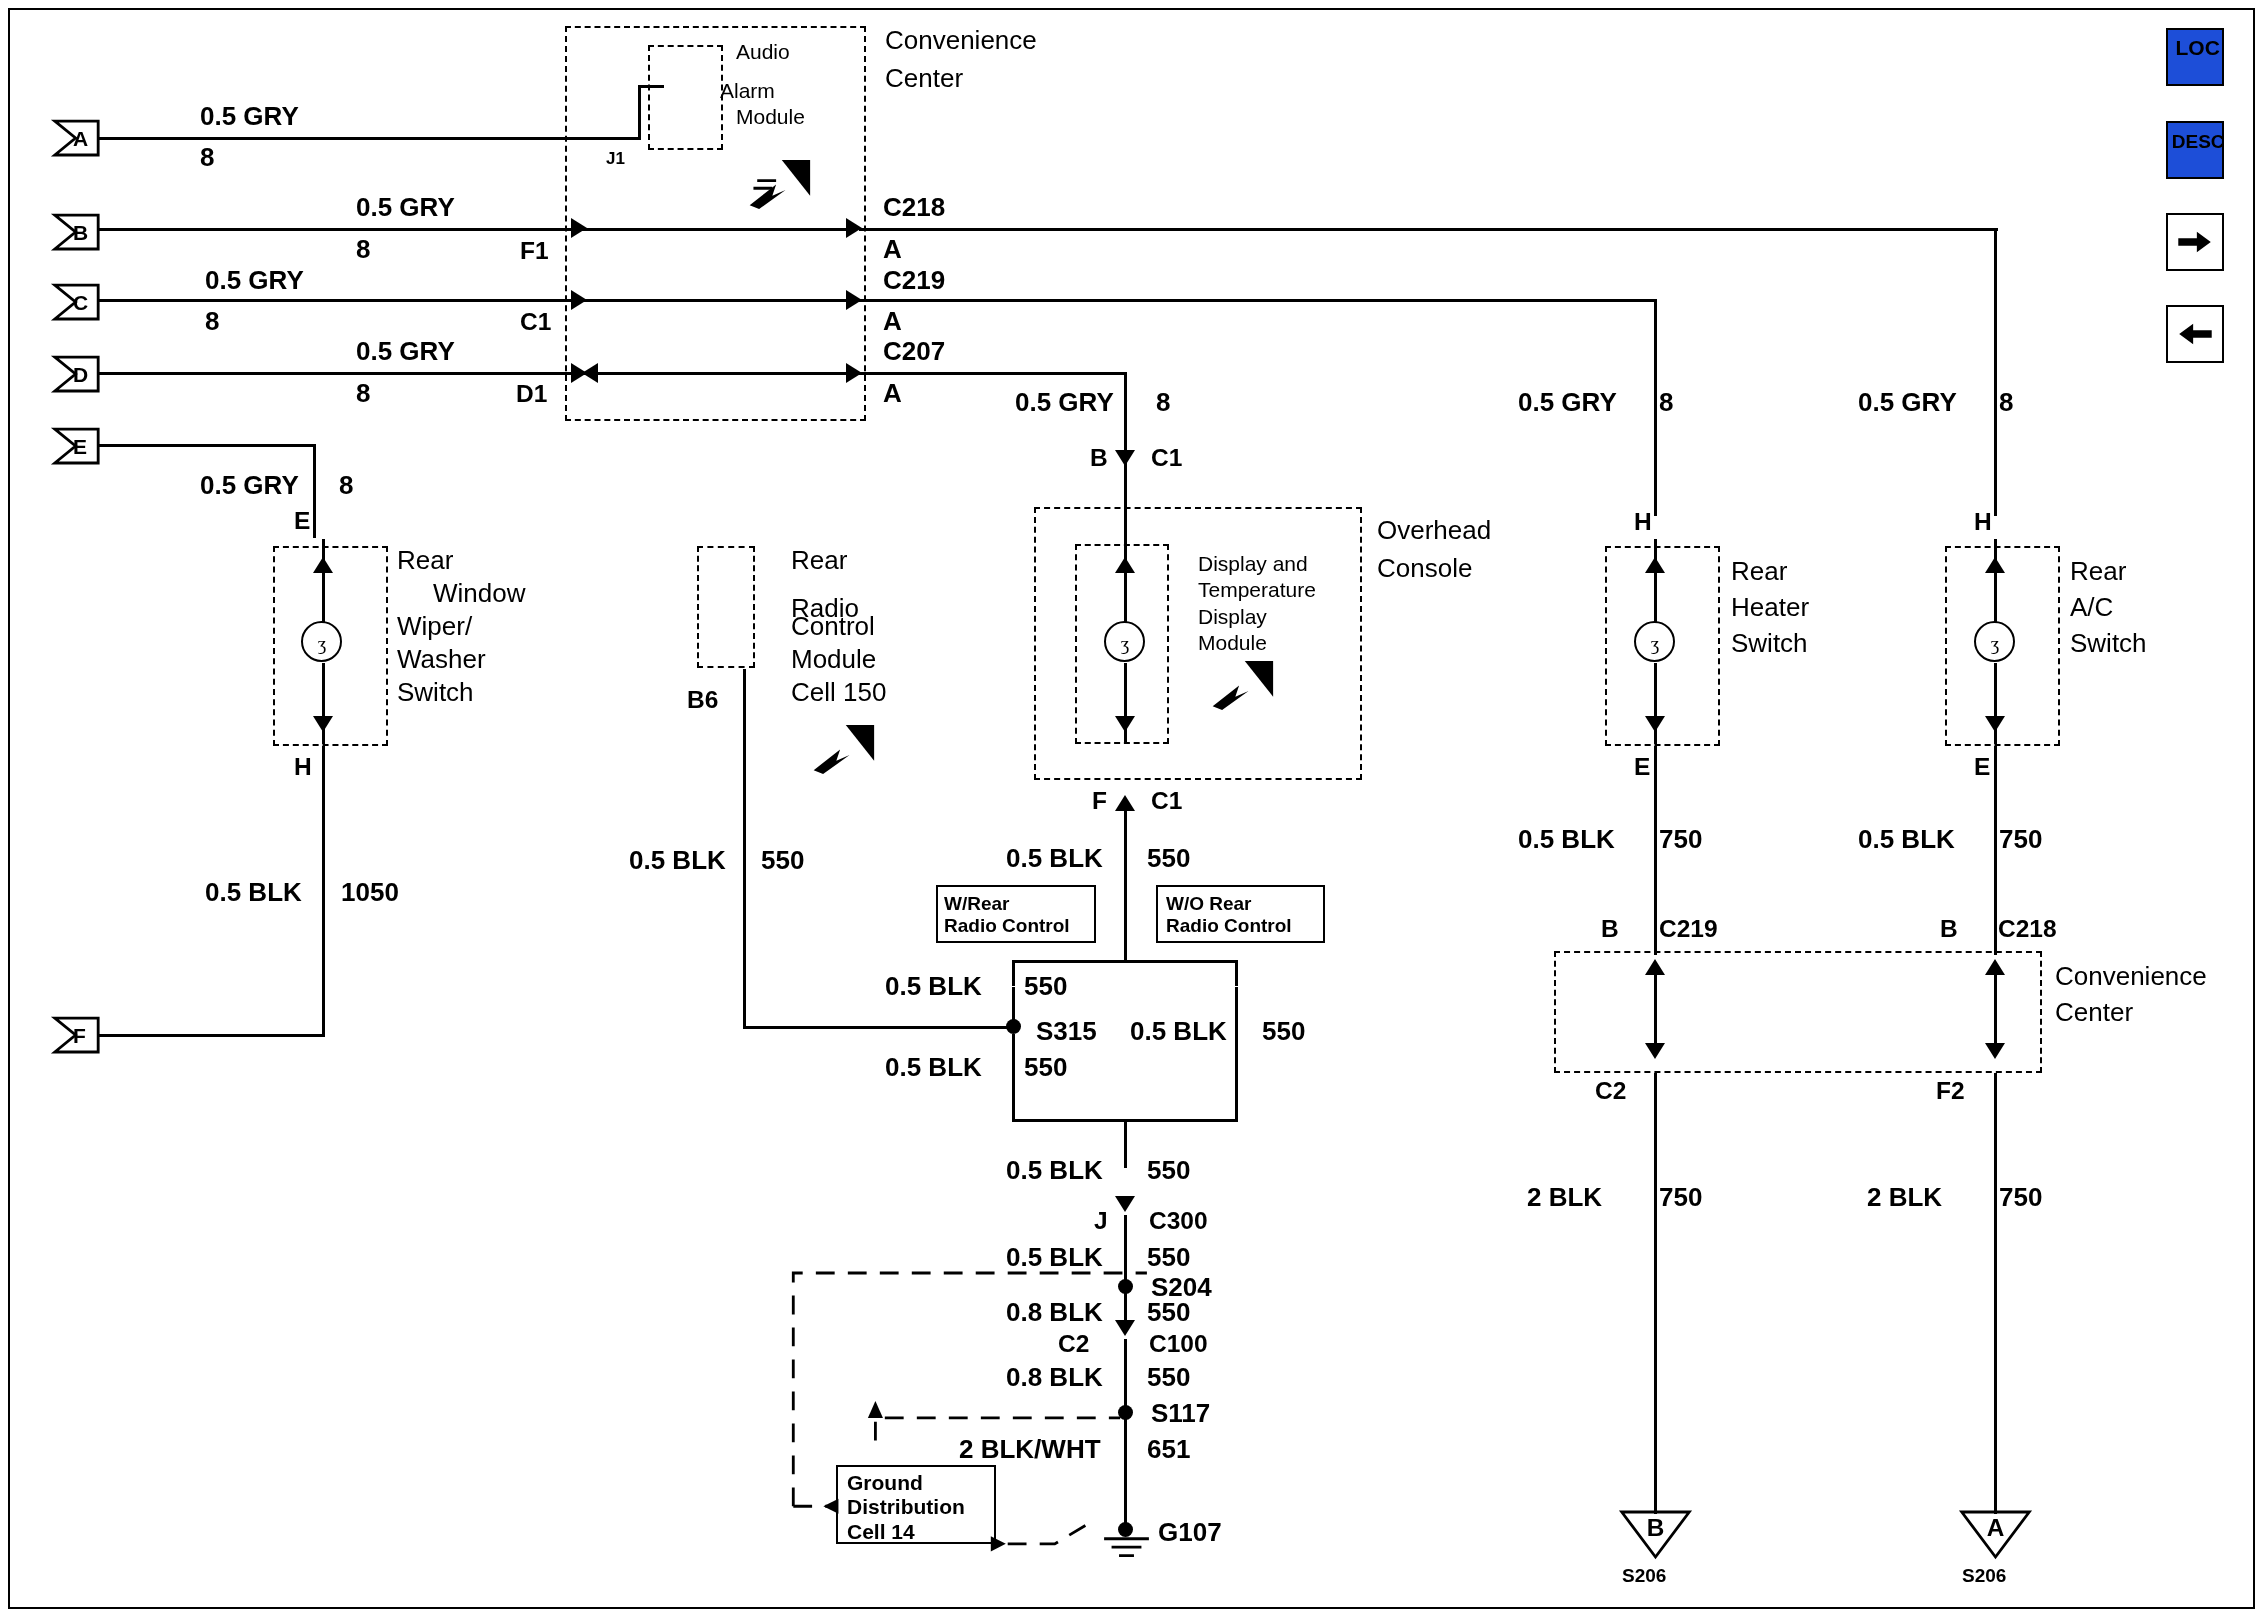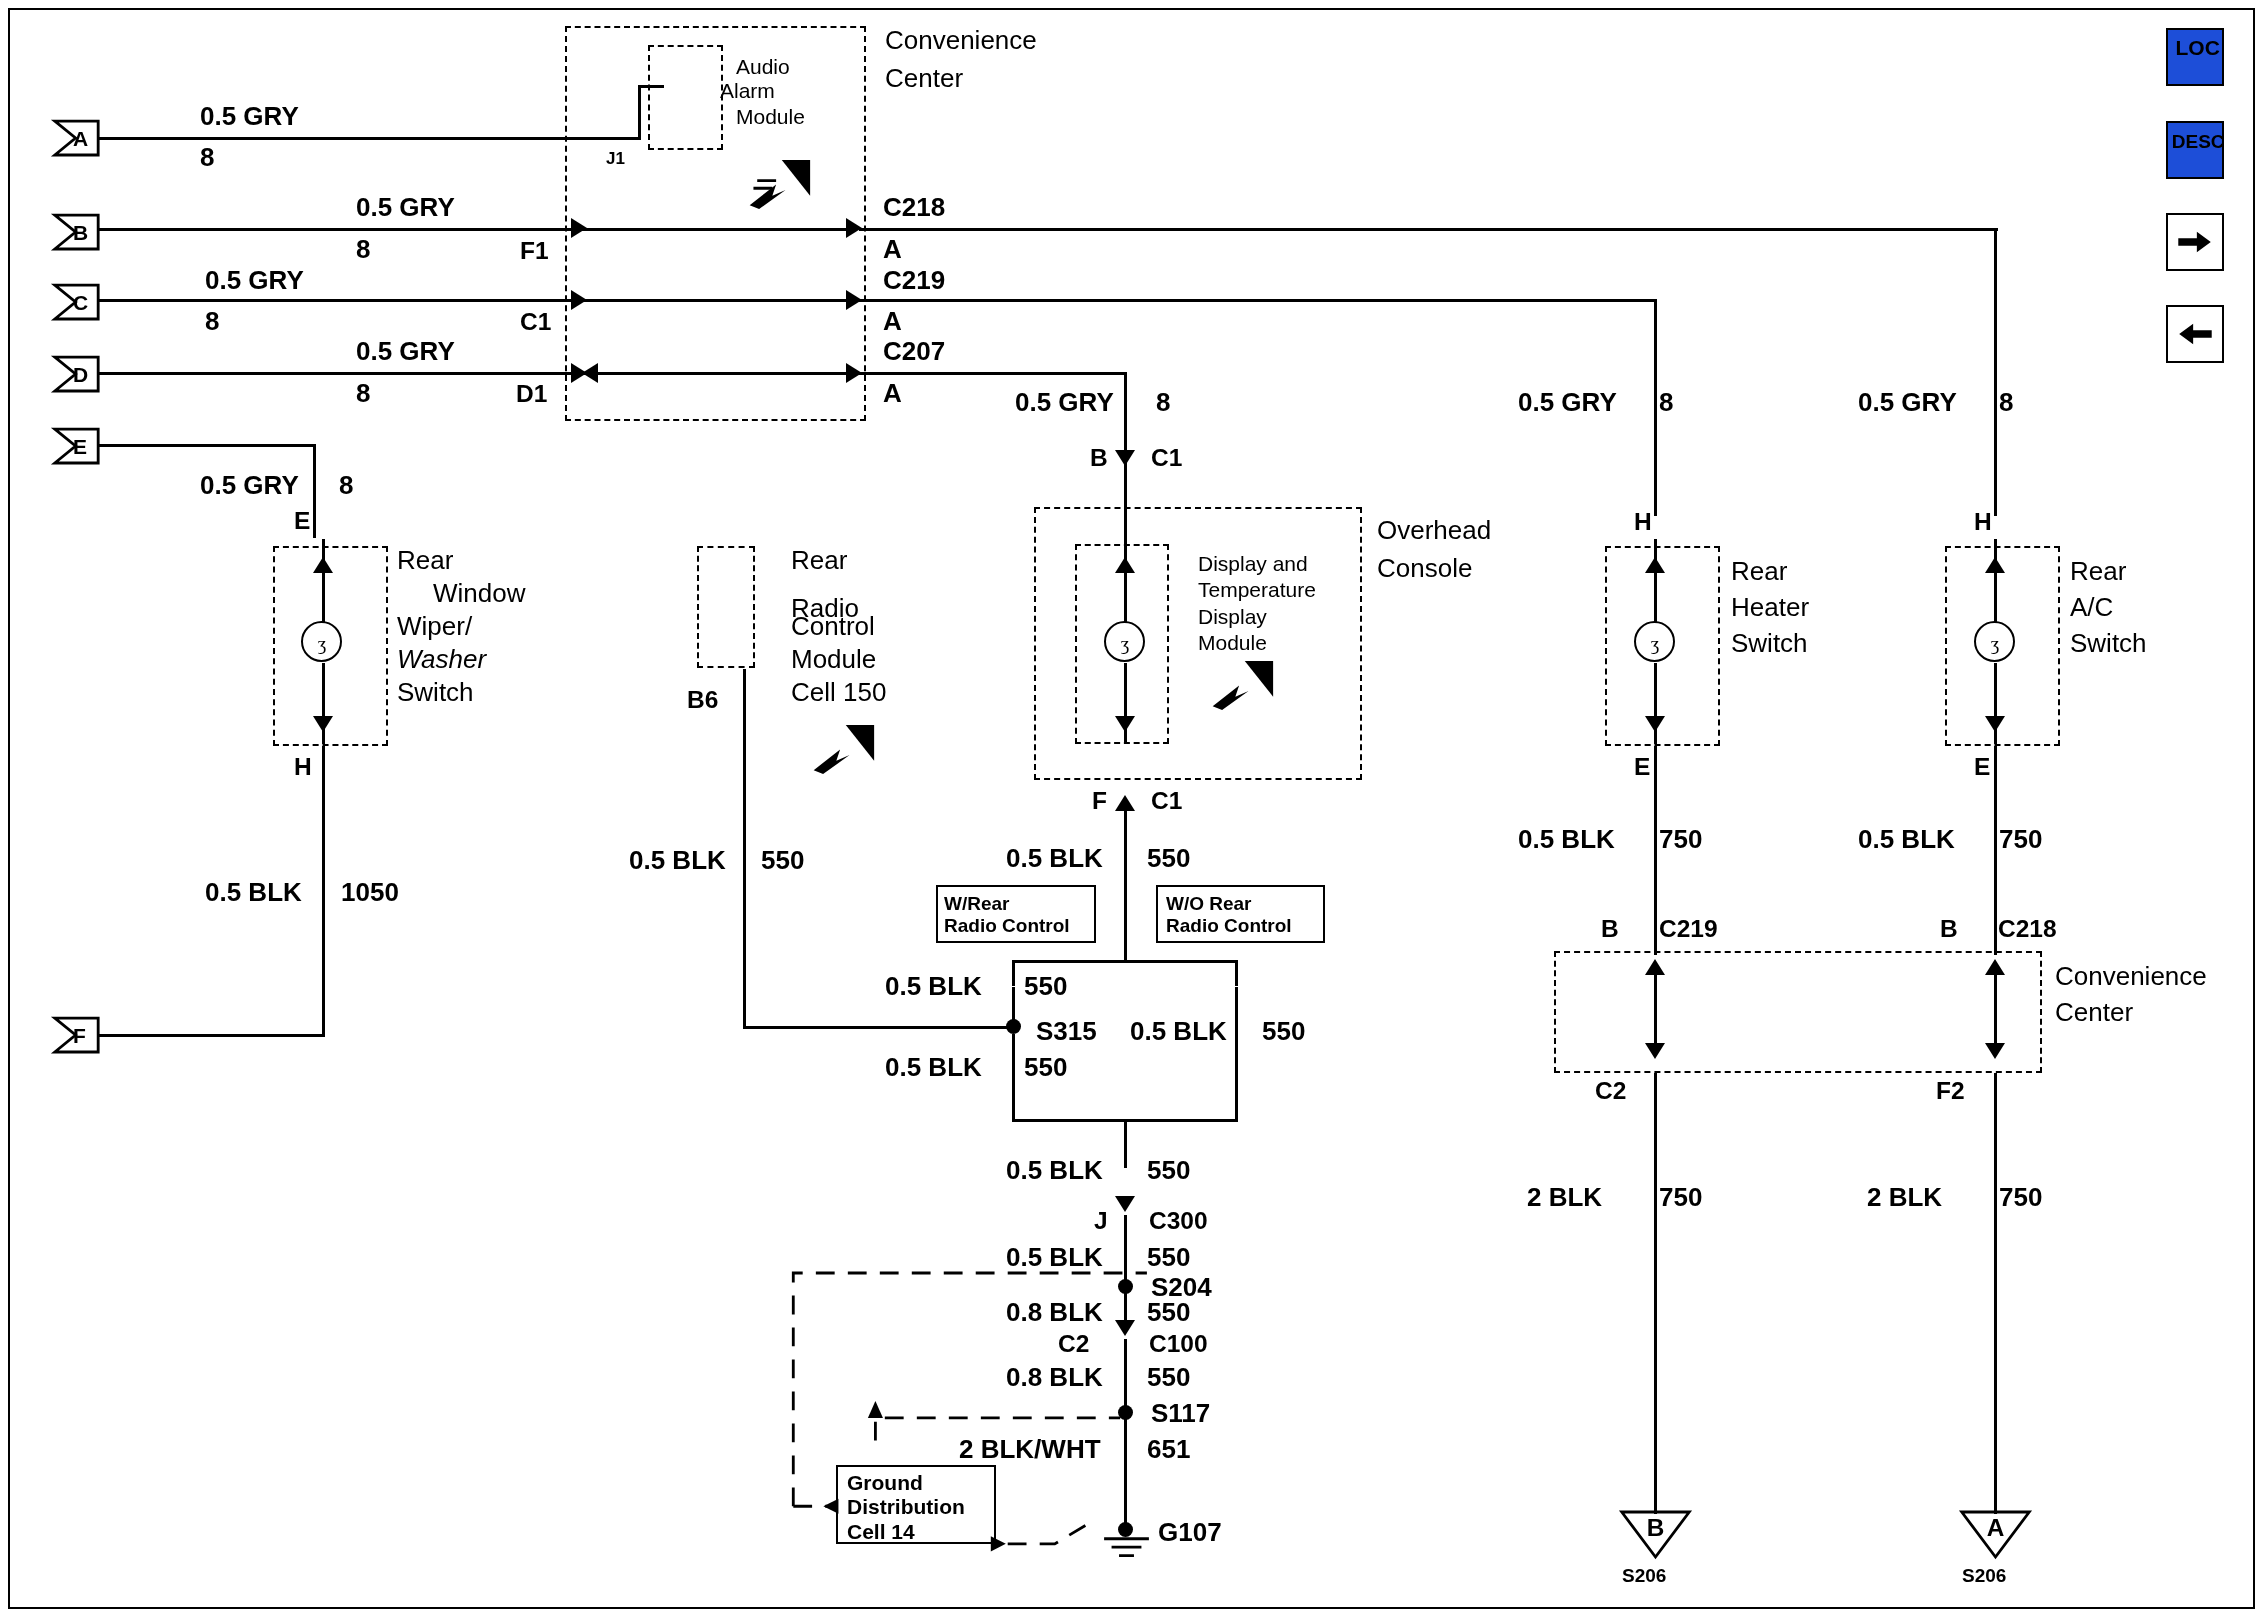"Audio" span.t { top: 55px -> 40px }
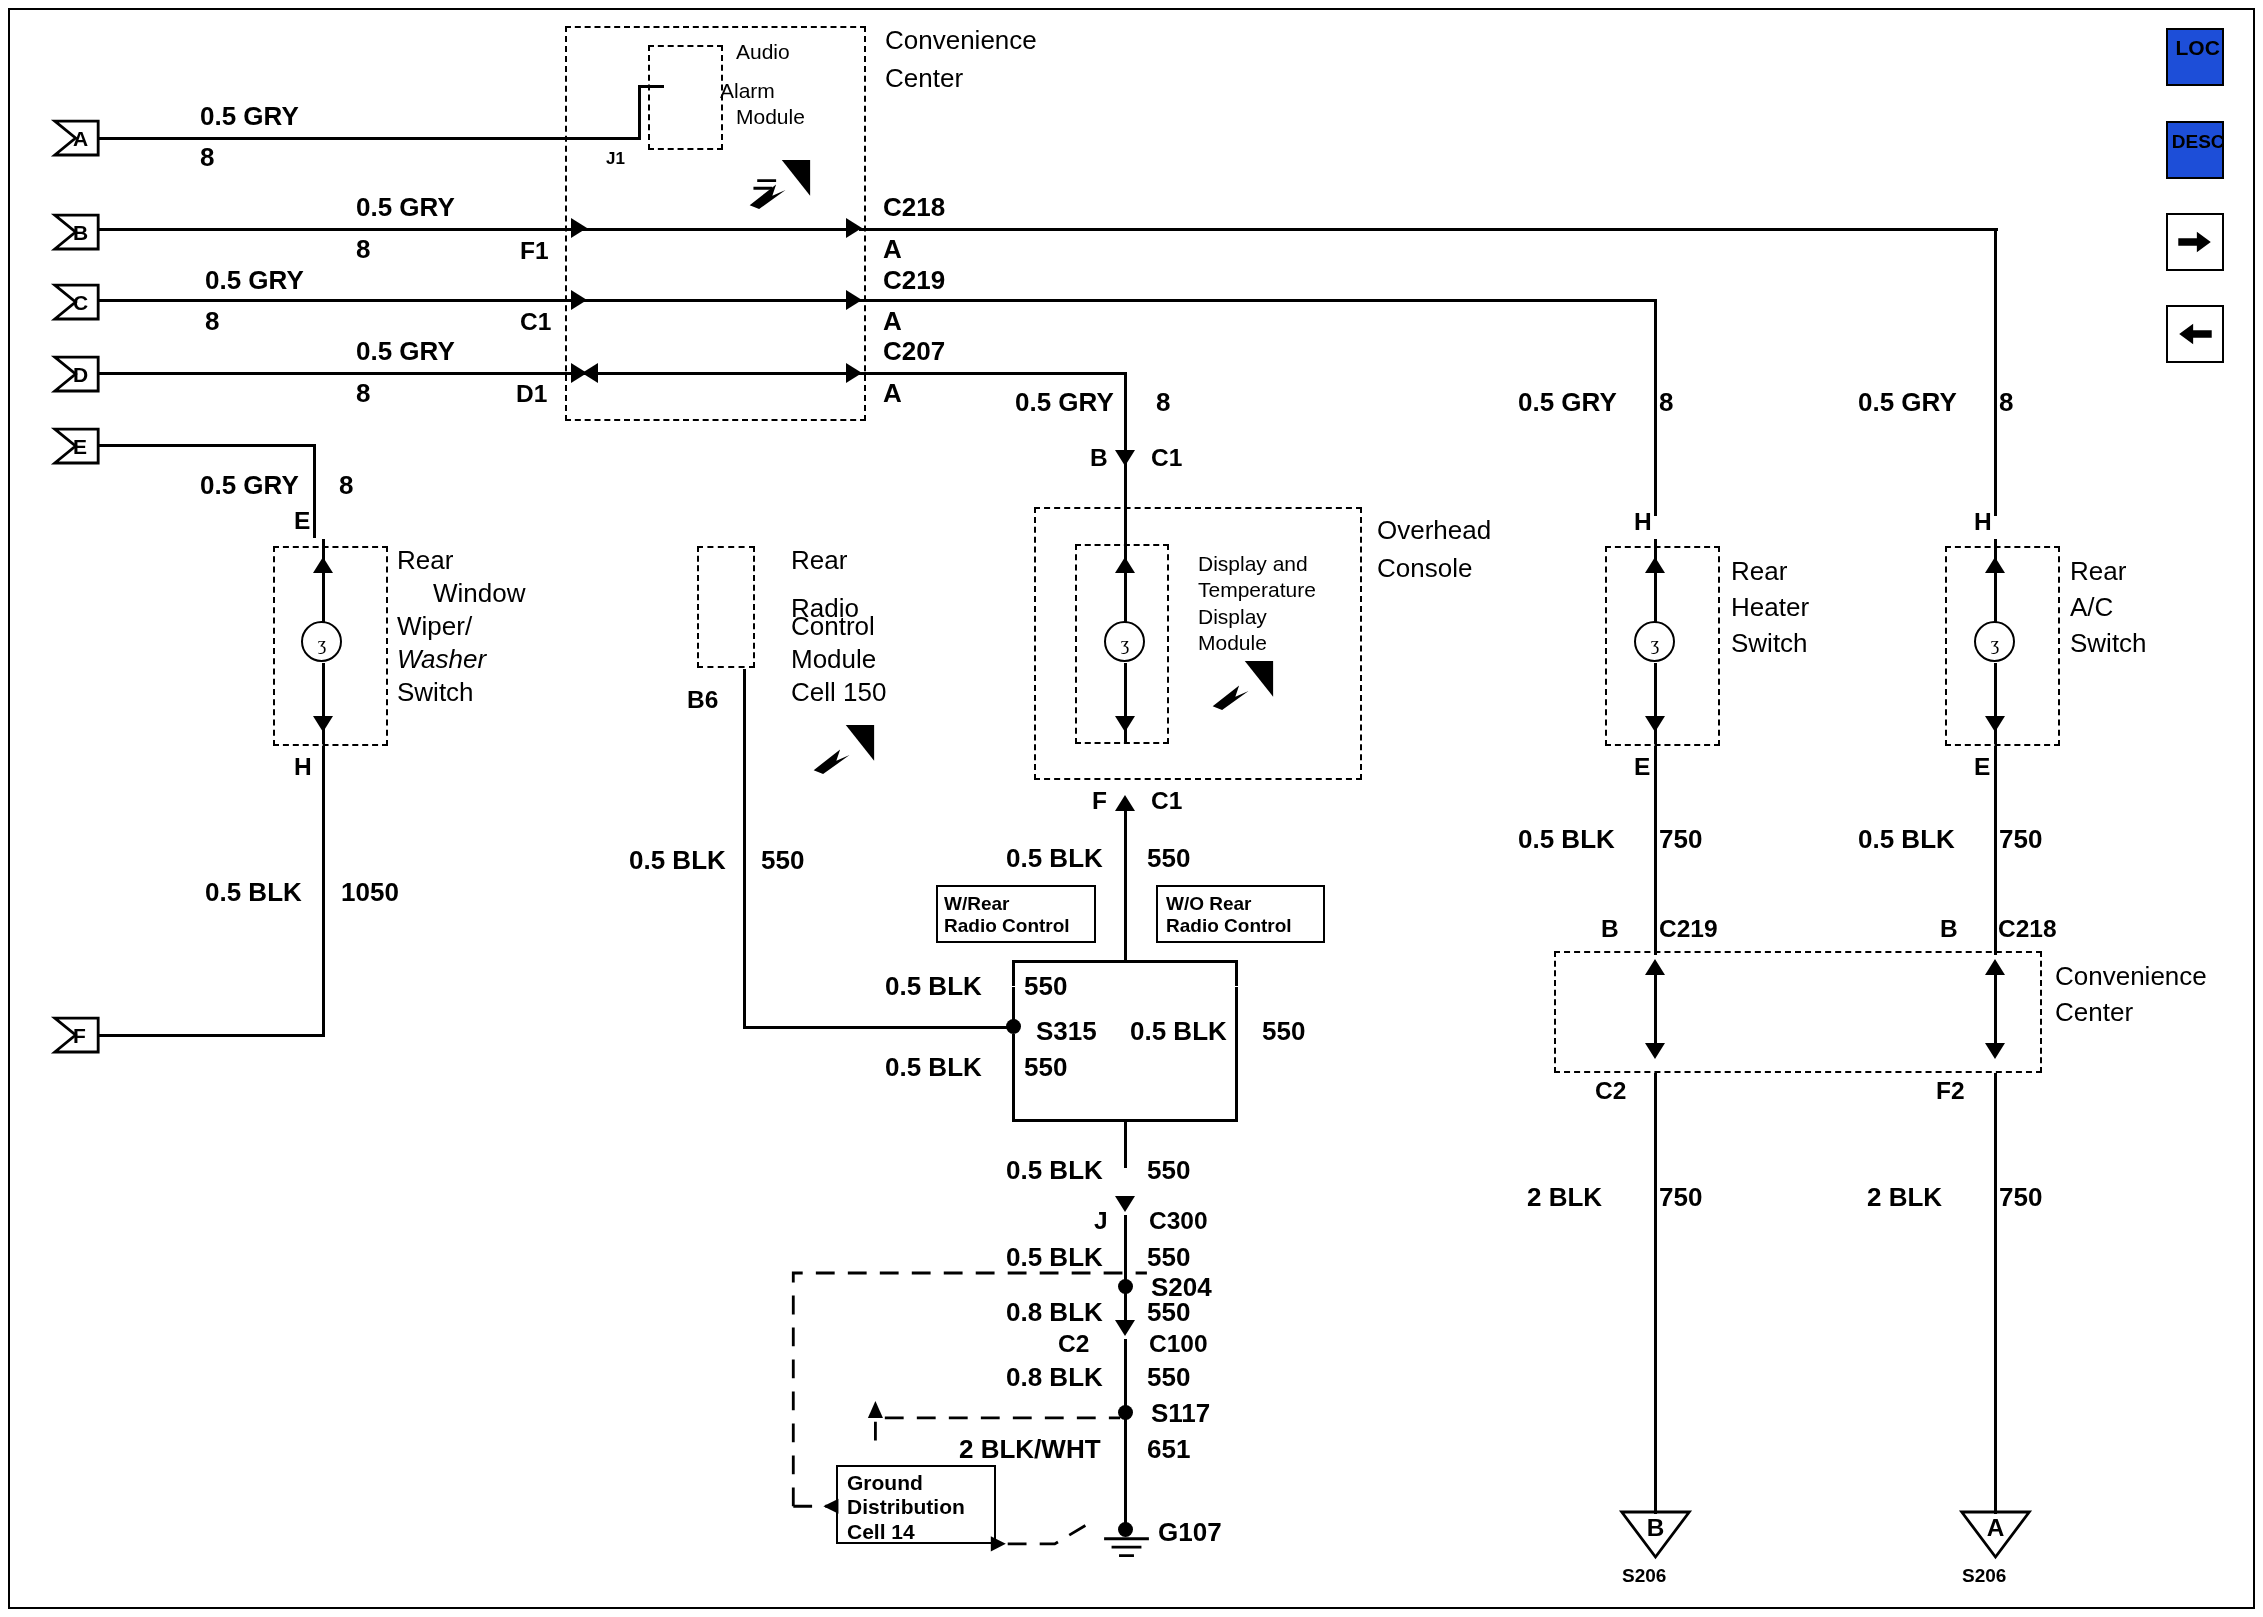"Washer" span.t { font-style: italic -> none }
